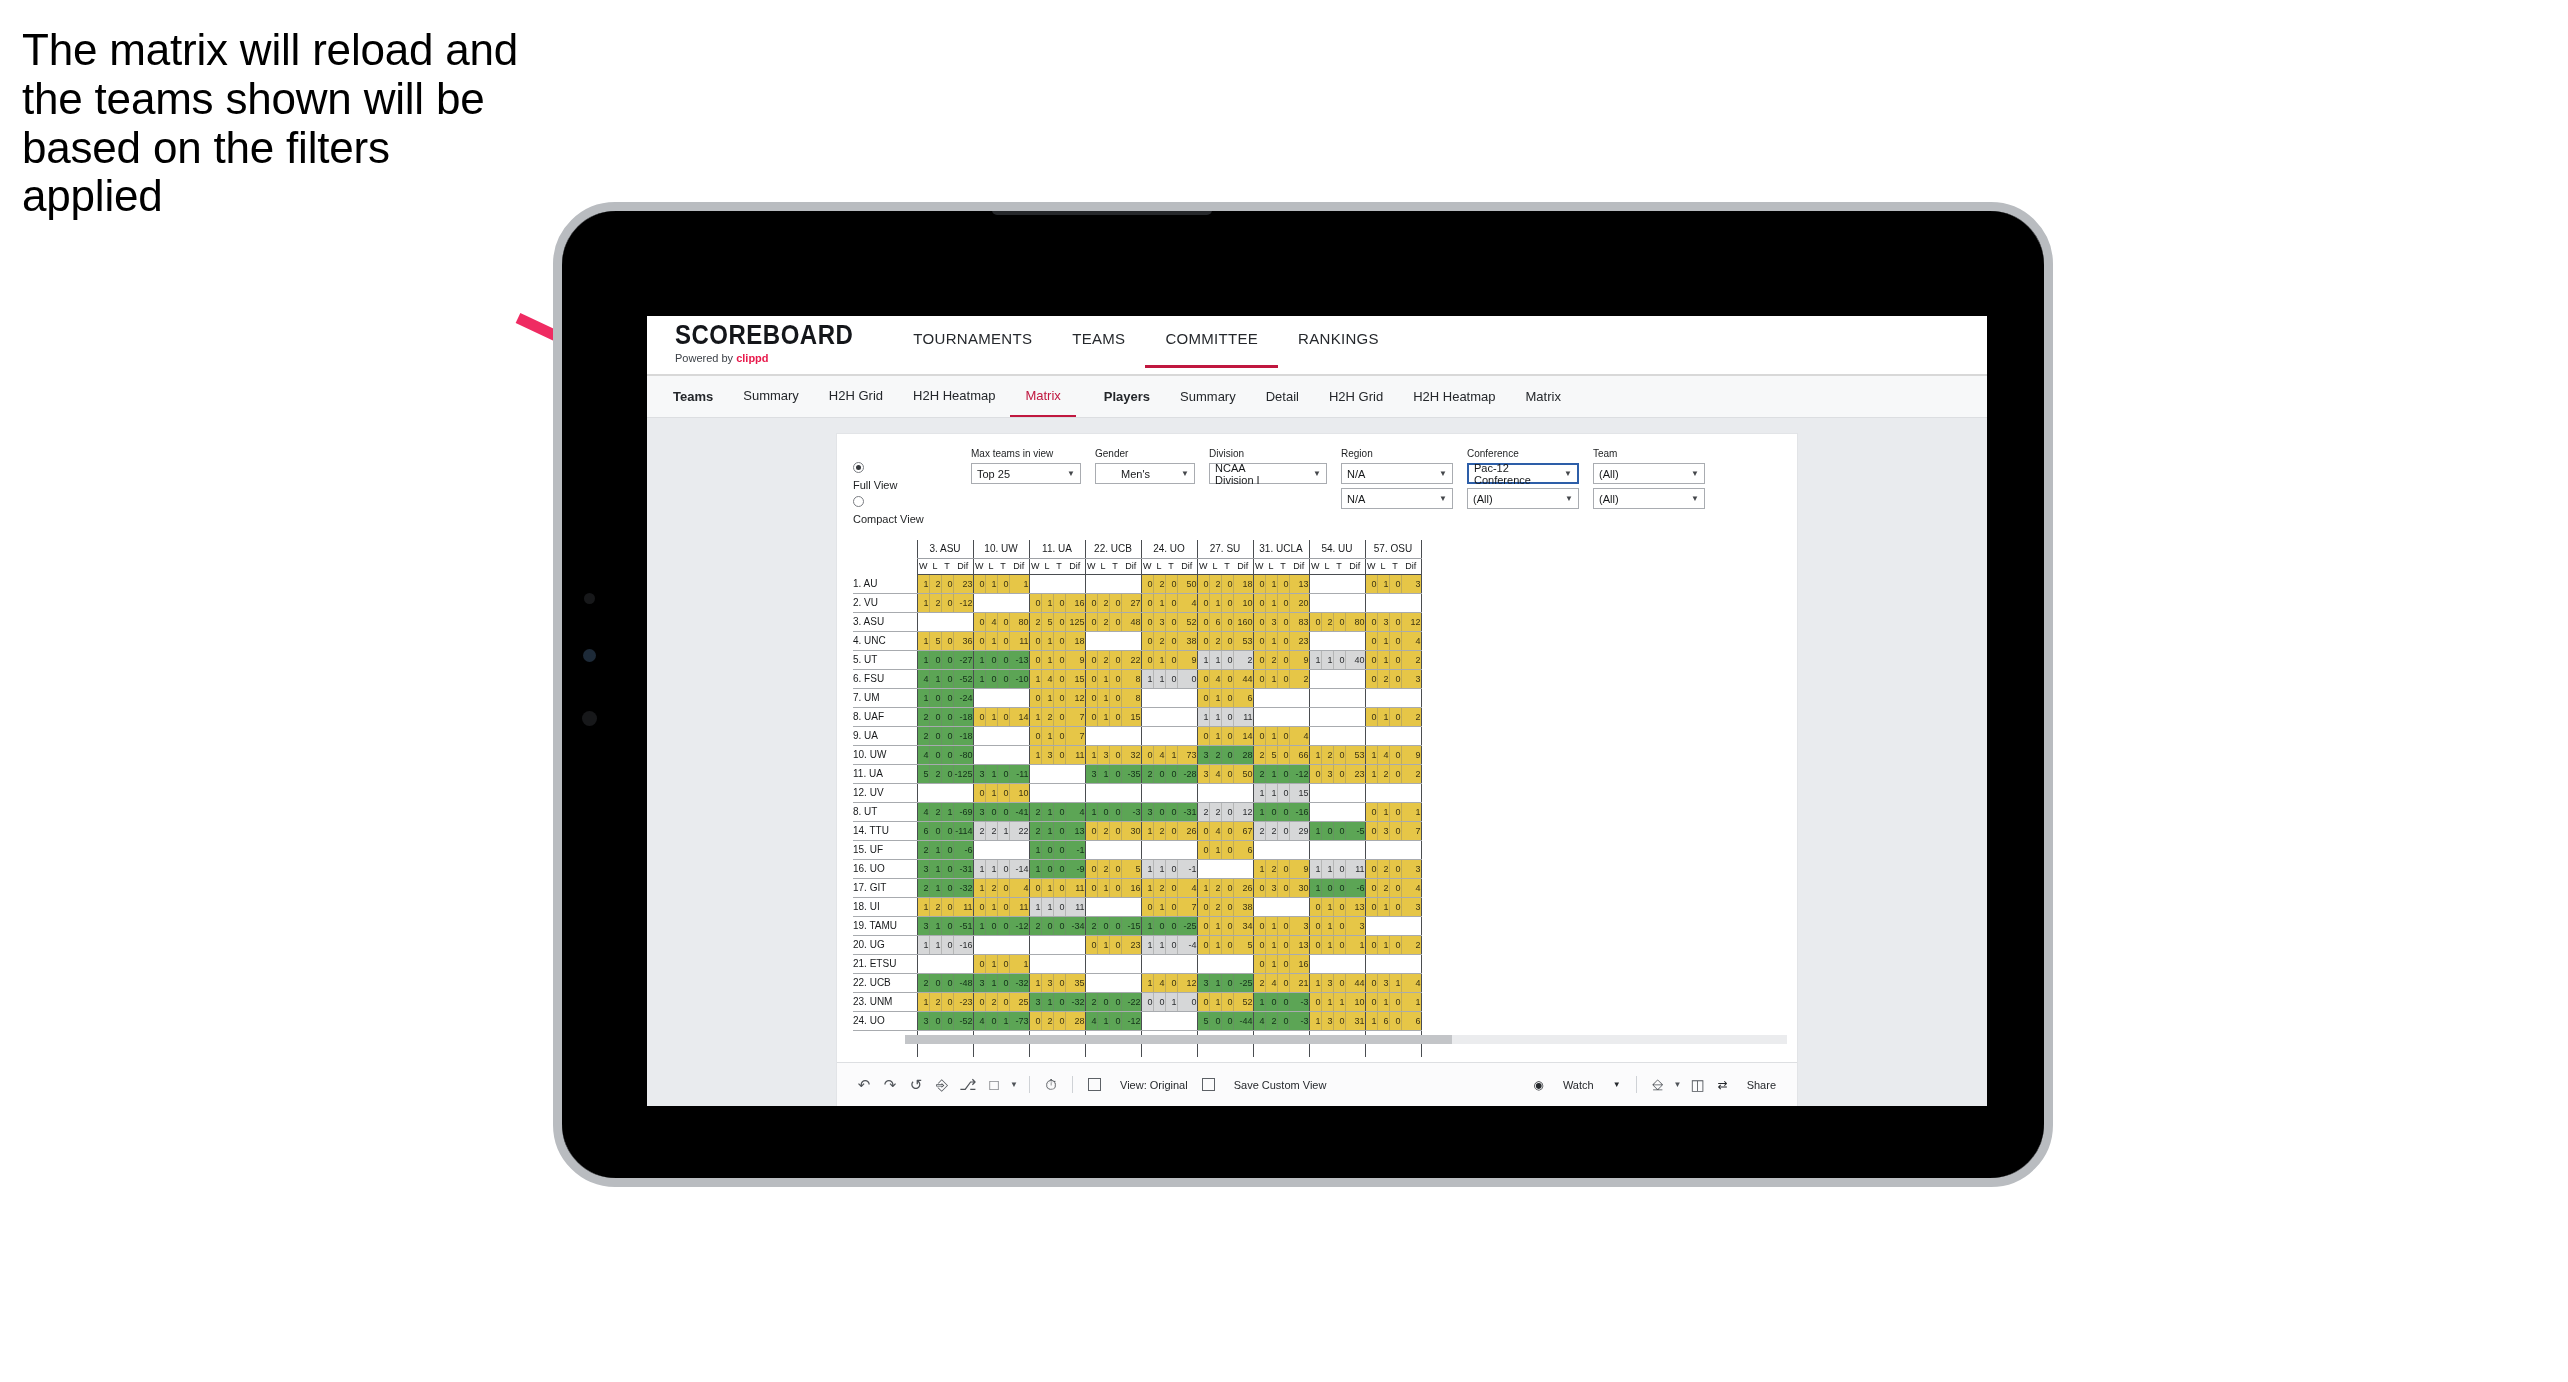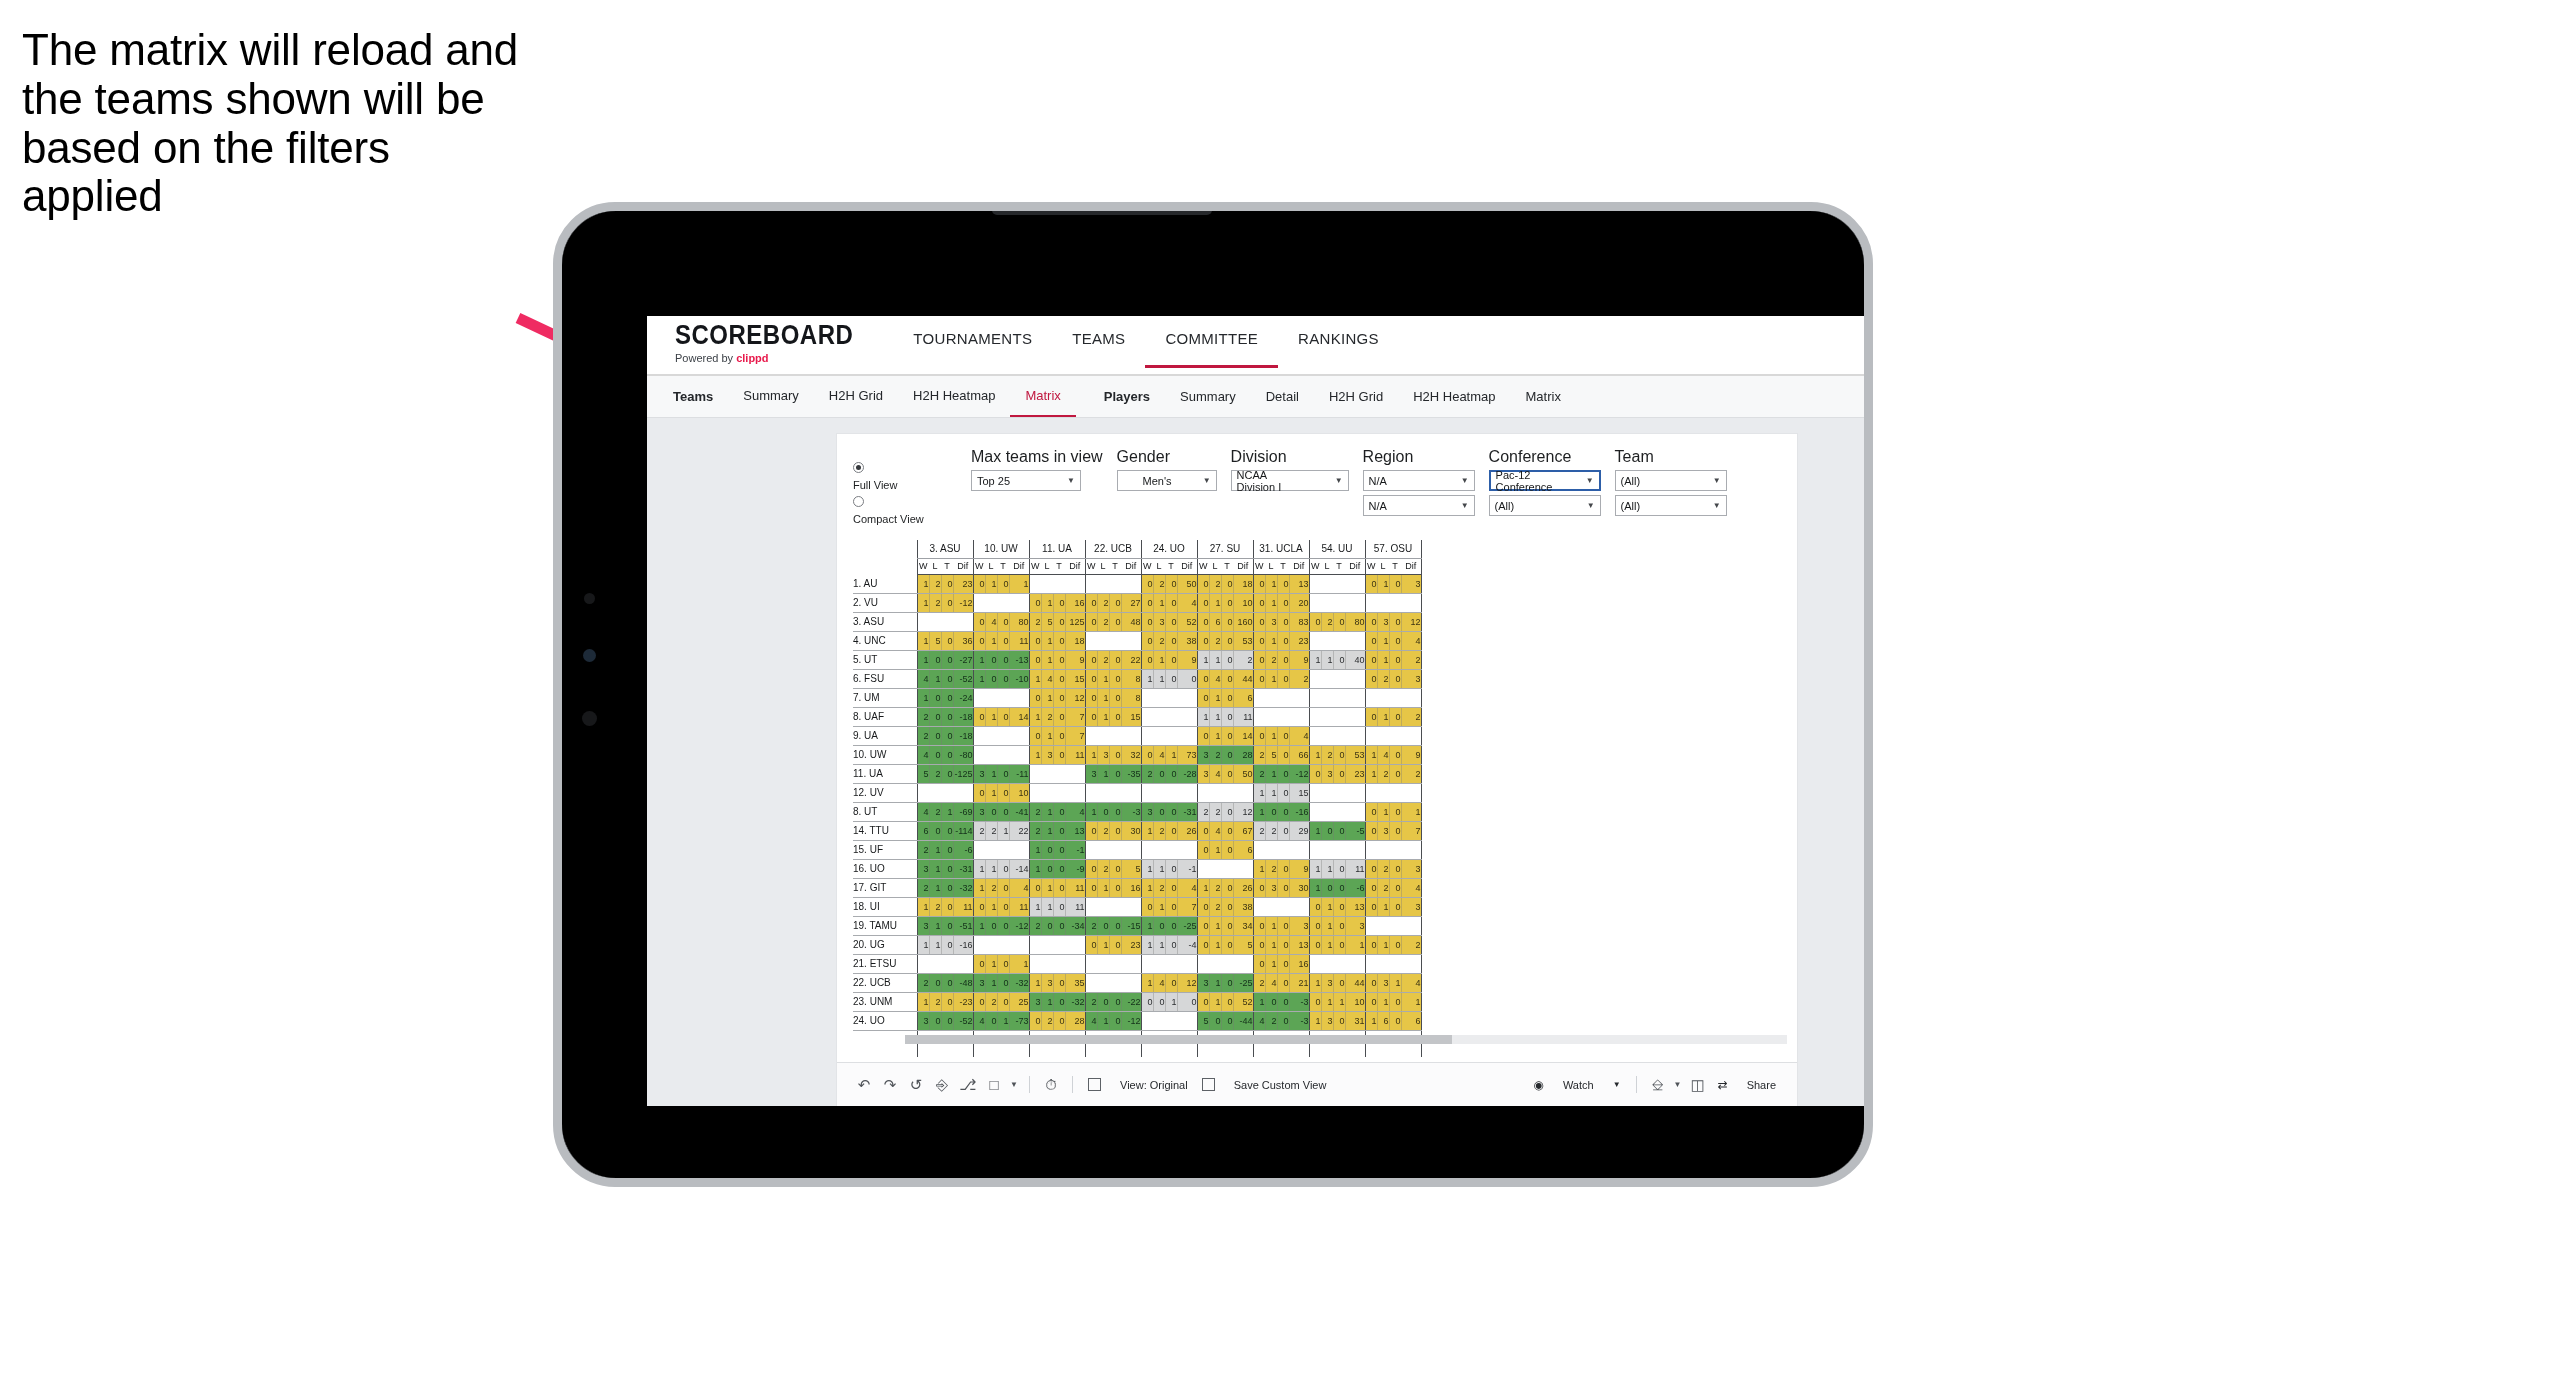"SCOREBOARD" #tablet { width: 1320px -> 1500px }
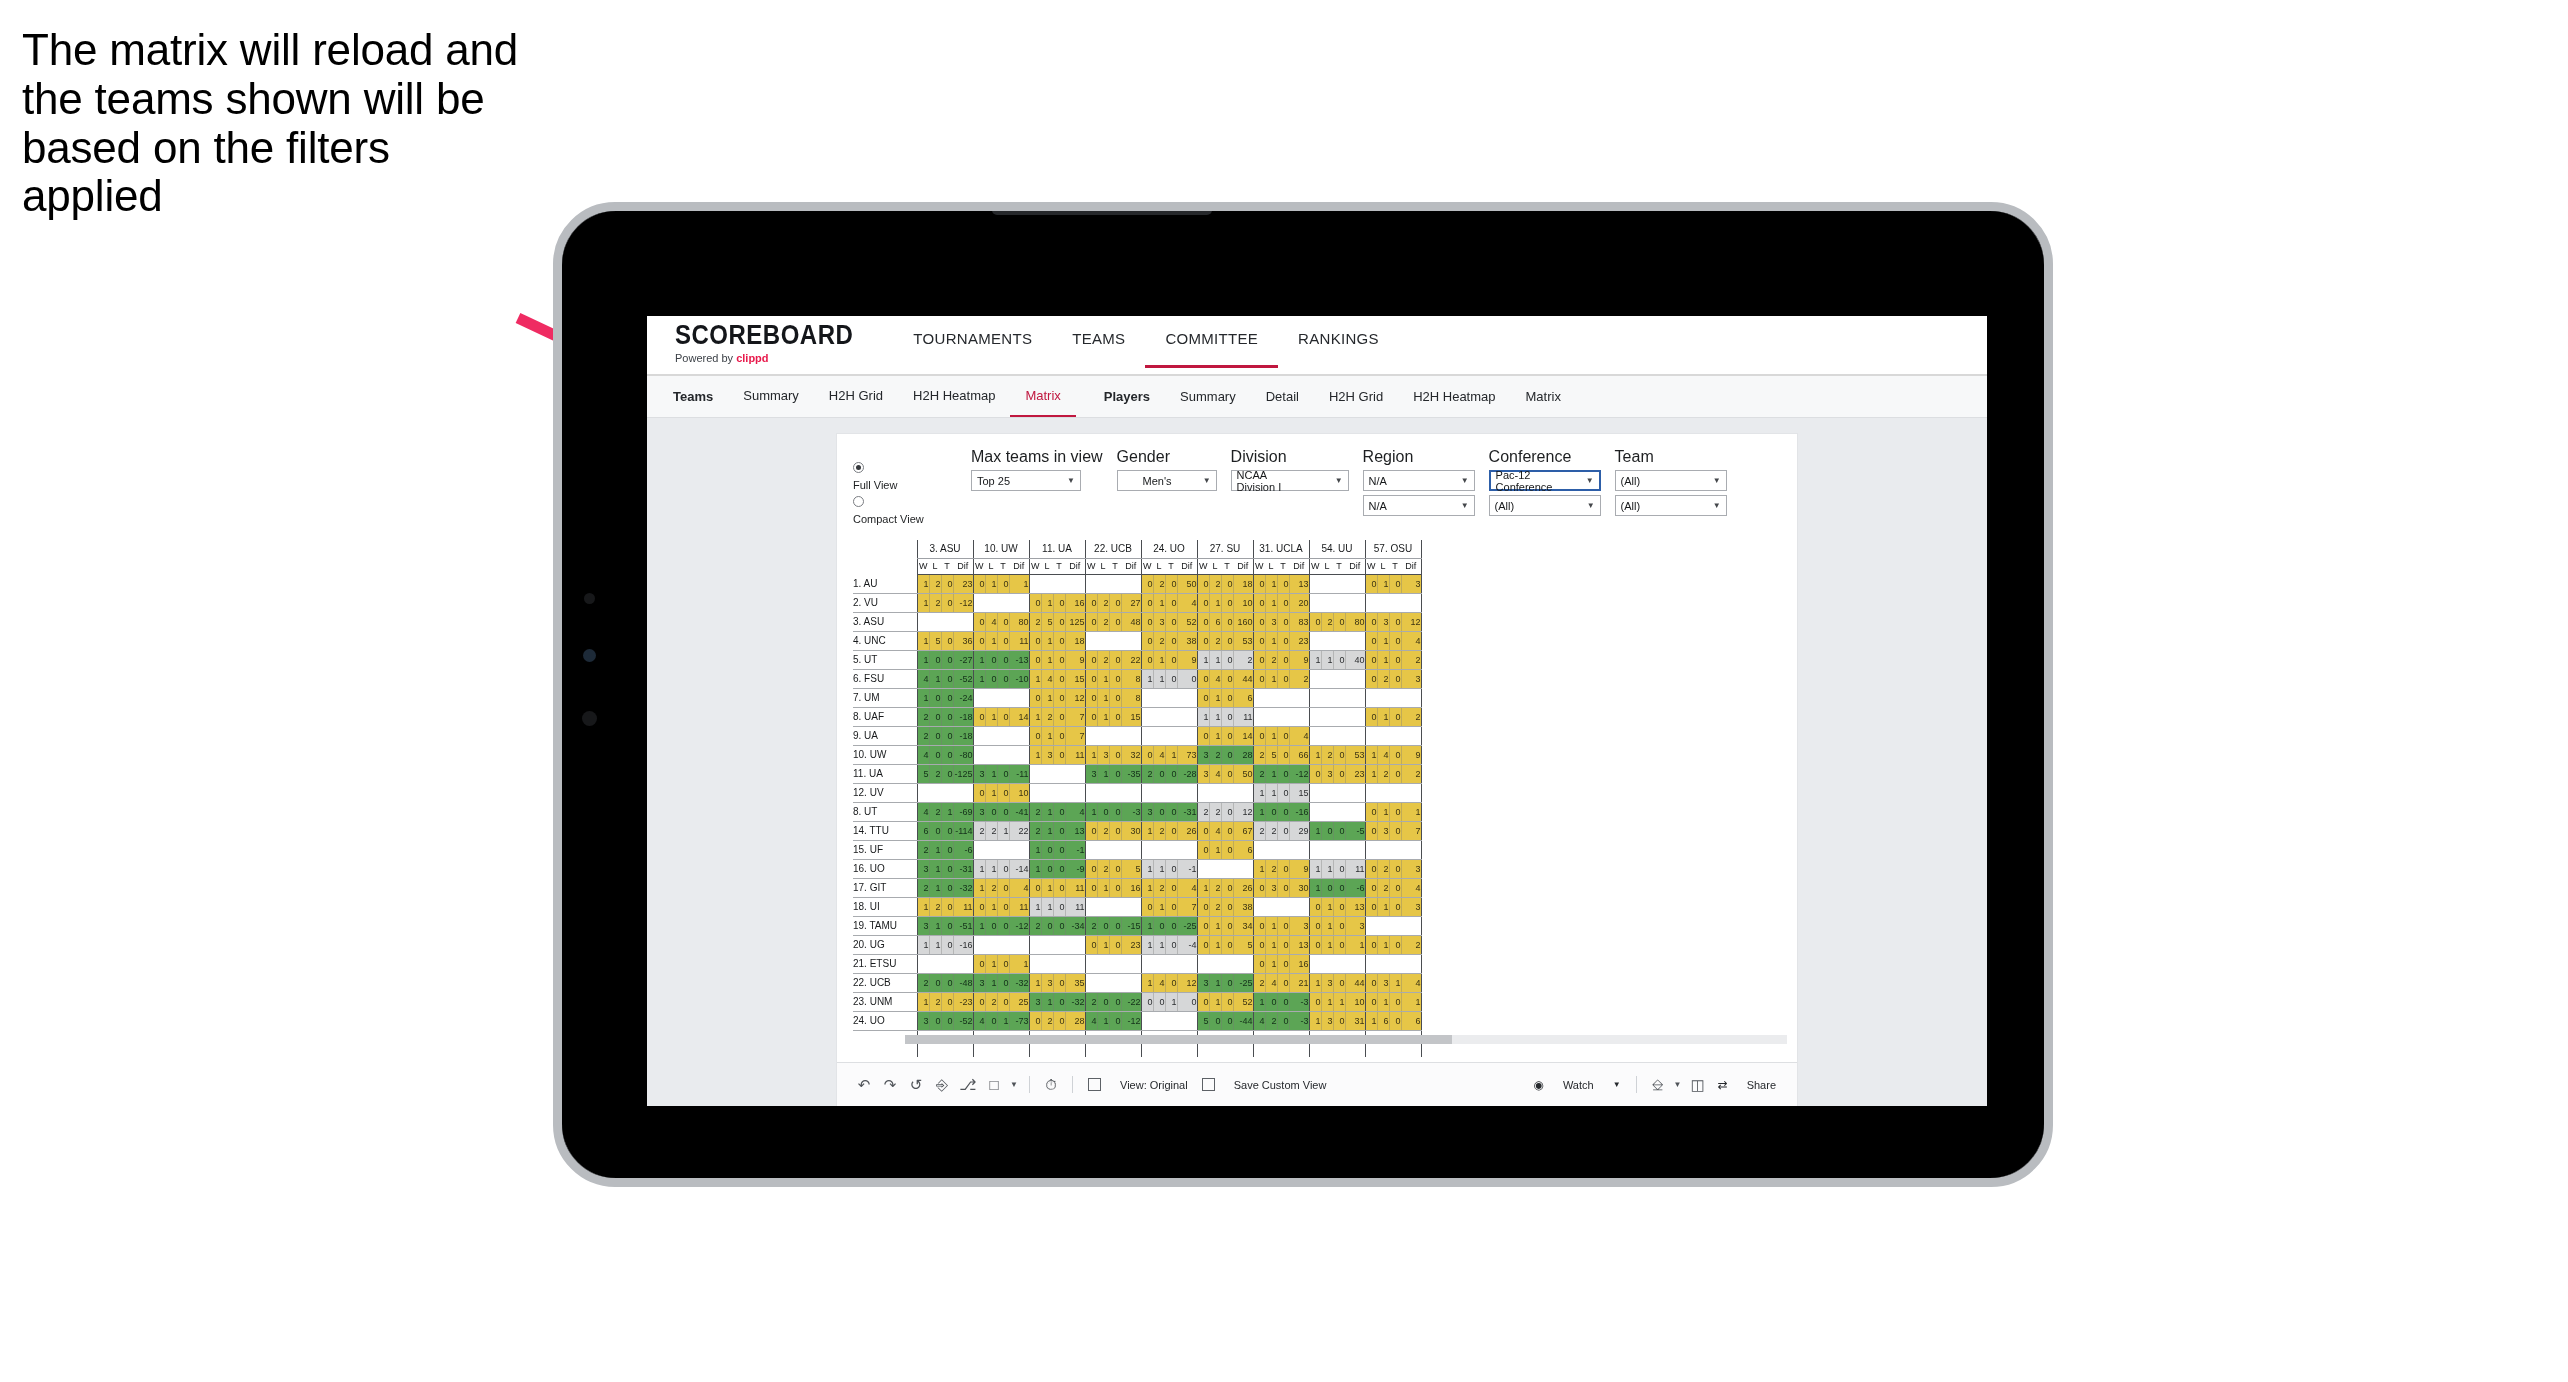"Max teams in view" .filter-label { font-size: 16px -> 10px }
